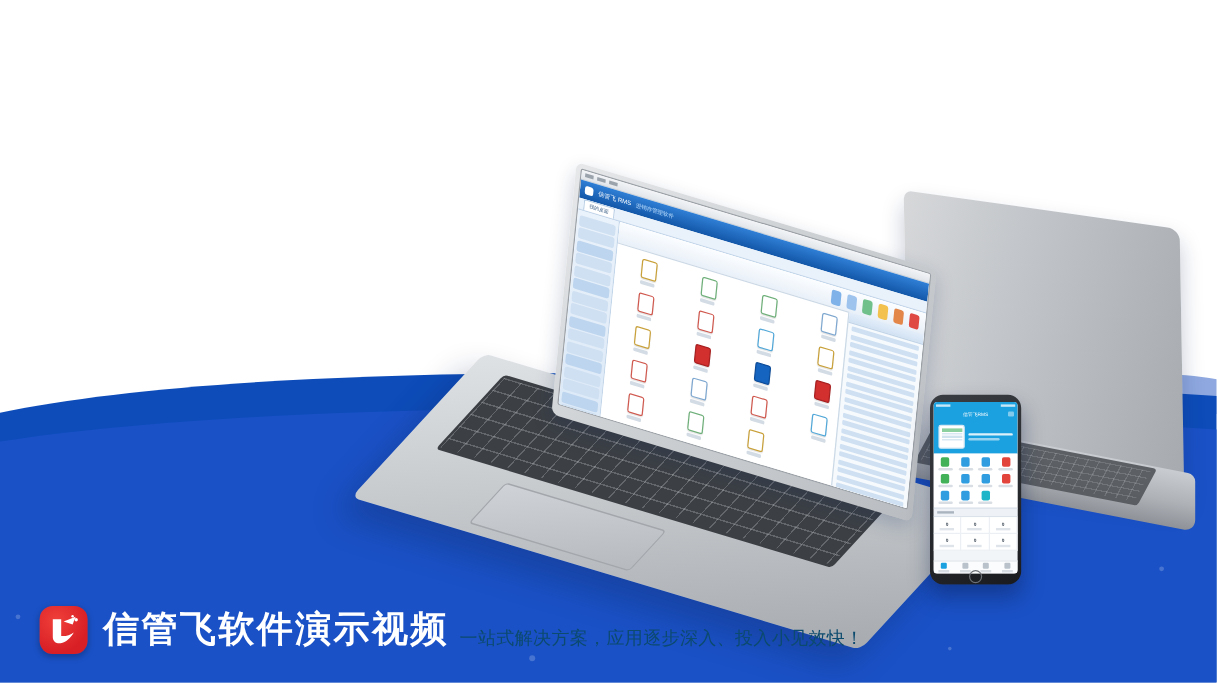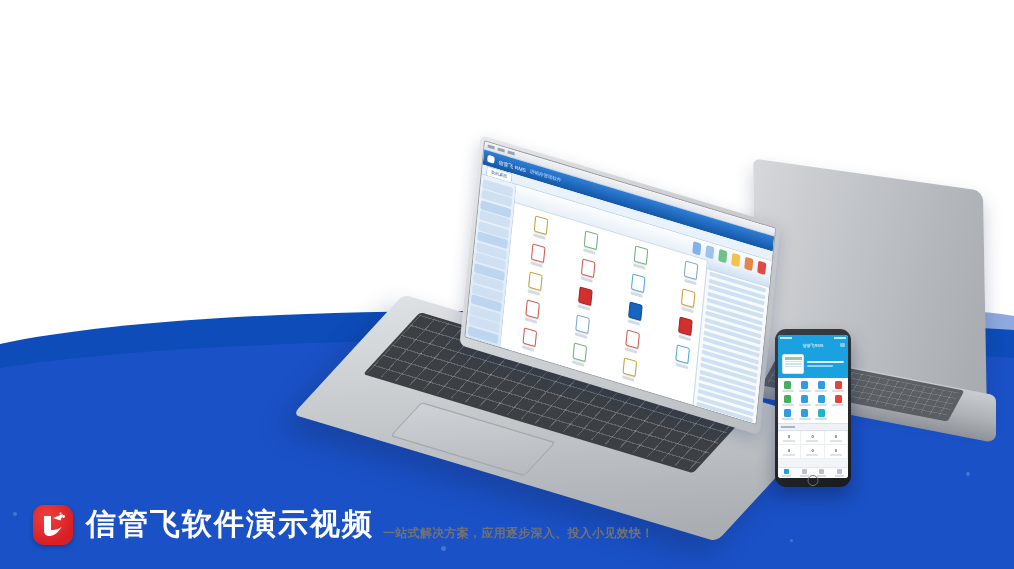"一站式解决方案，应用逐步深入、投入小见效快！" .brand-tag { color: #737373 -> #0c4a6e; font-size: 12px -> 15px; font-weight: bold -> normal }
